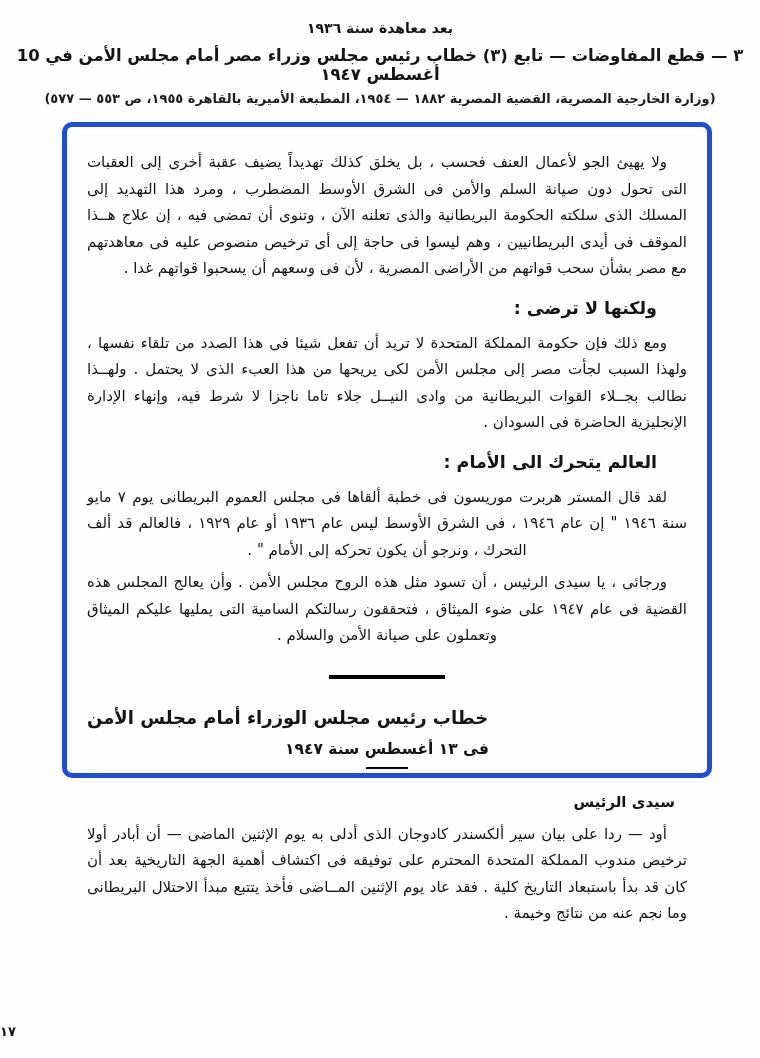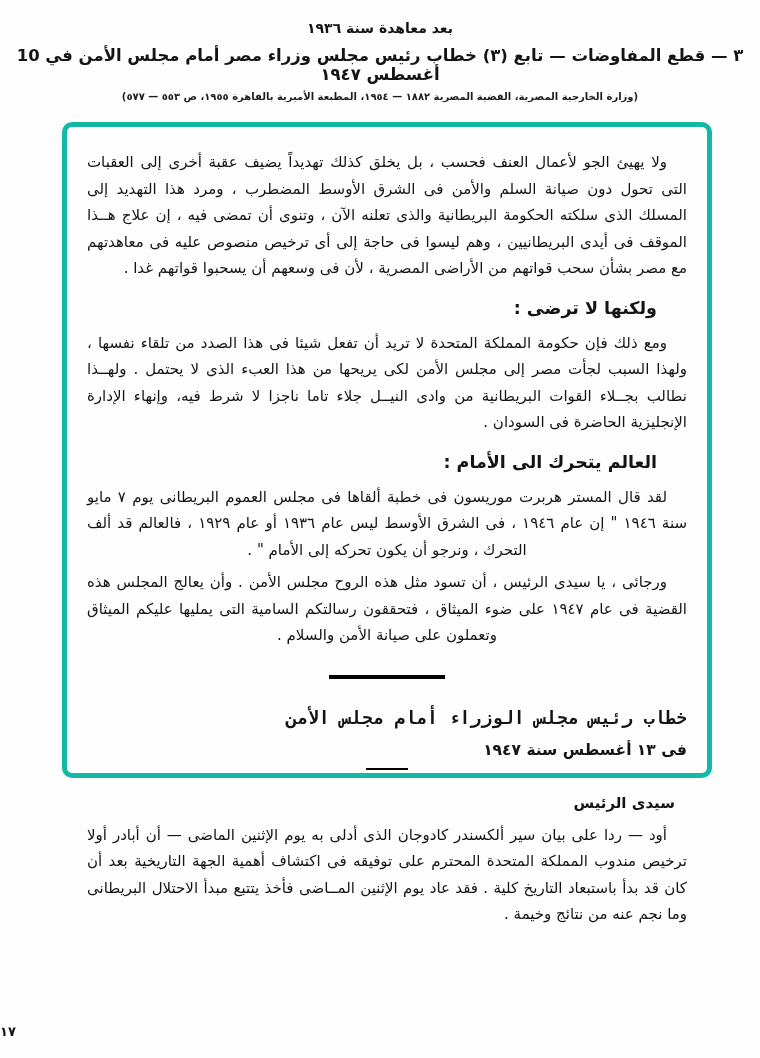"(وزارة الخارجية المصرية، القضية المصرية" .hdr-line3 { font-size: 10px -> 13px }
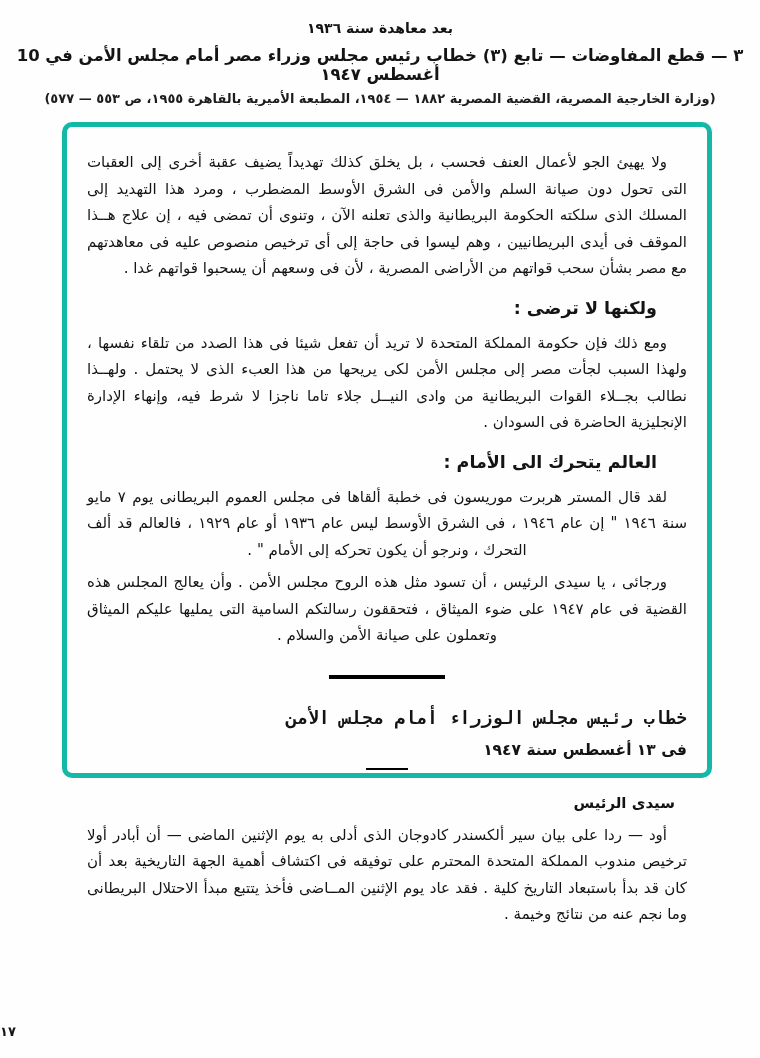"ولا يهيئ الجو لأعمال العنف" .highlight-frame { border: 5px solid #14b8a6 -> 5px solid #1d4ed8 }
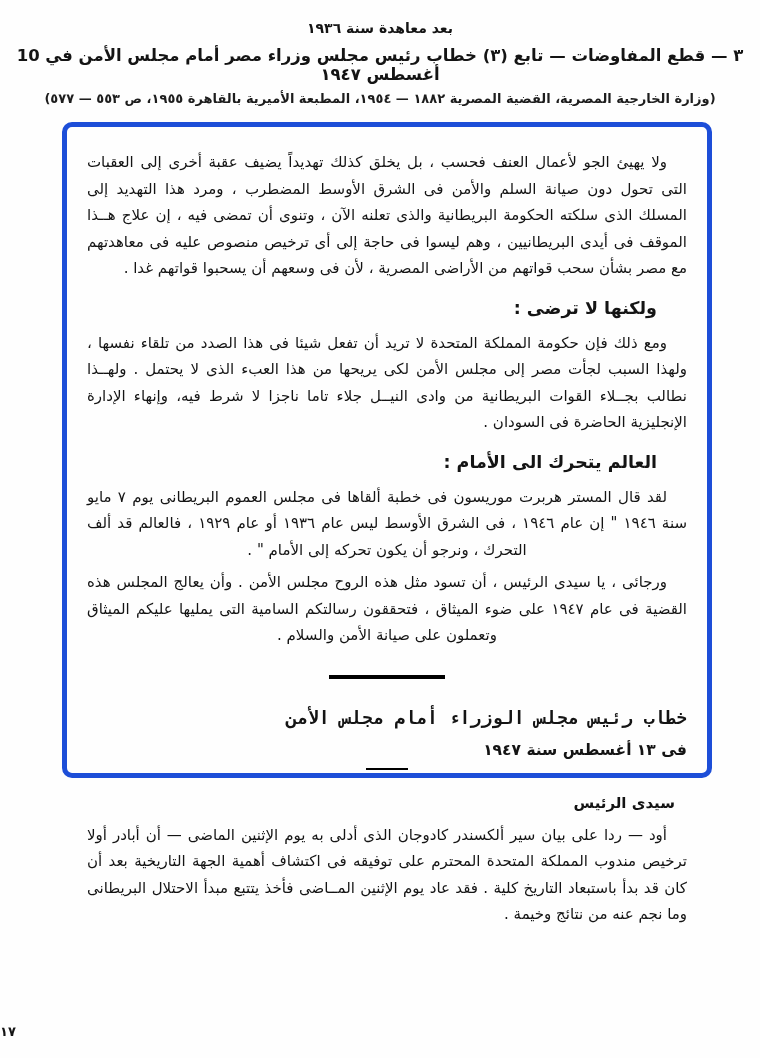"خطاب رئيس مجلس الوزراء أمام" .section-title { font-family: Liberation Mono, monospace -> none; text-align: right -> left }
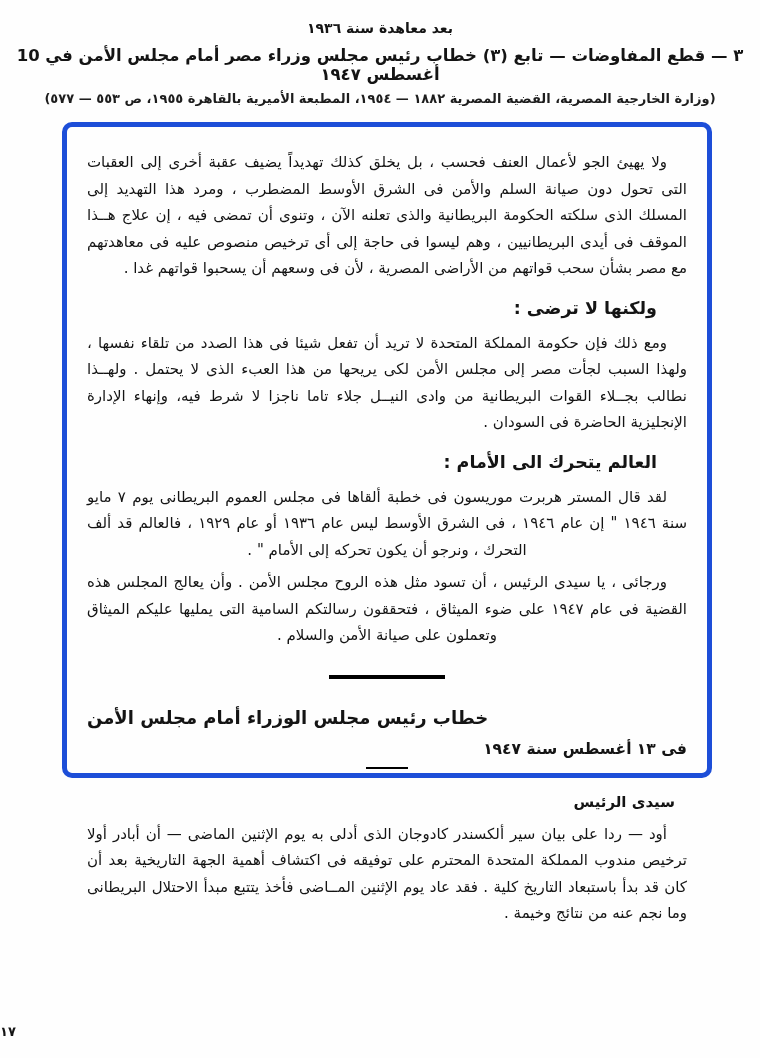"فى ١٣ أغسطس سنة ١٩٤٧" .section-date { text-align: right -> center }
